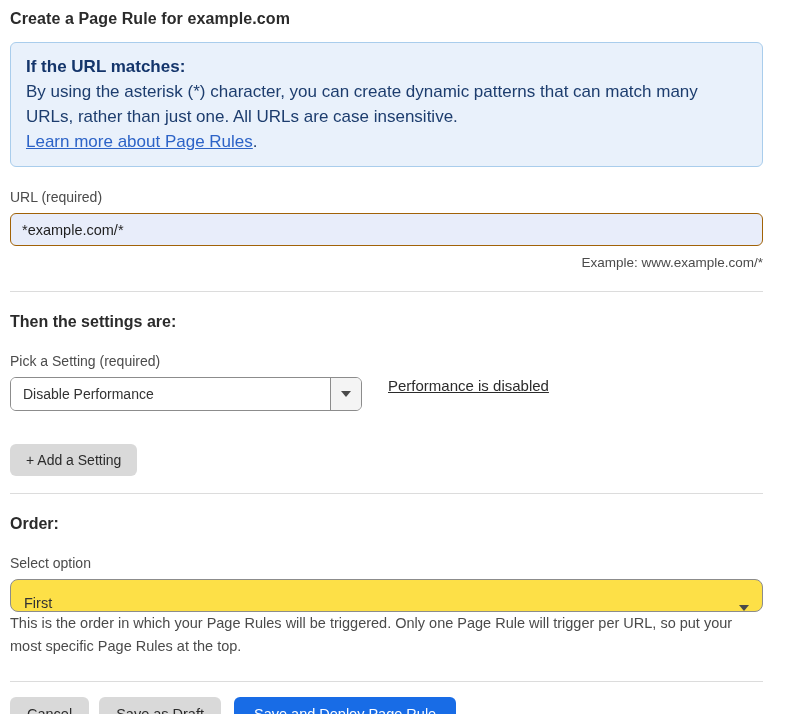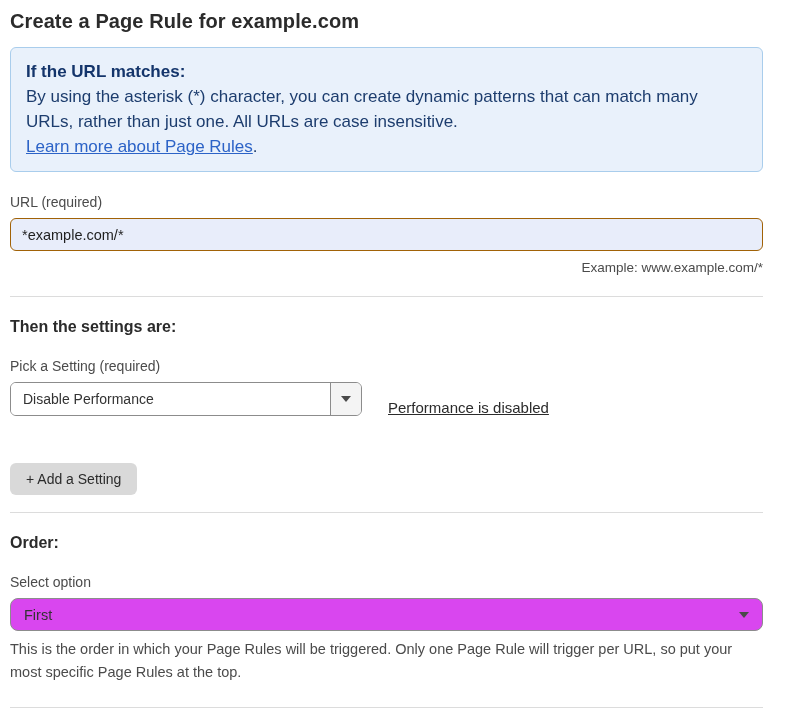"Create a Page Rule for" .page-title { font-size: 20px -> 16px }
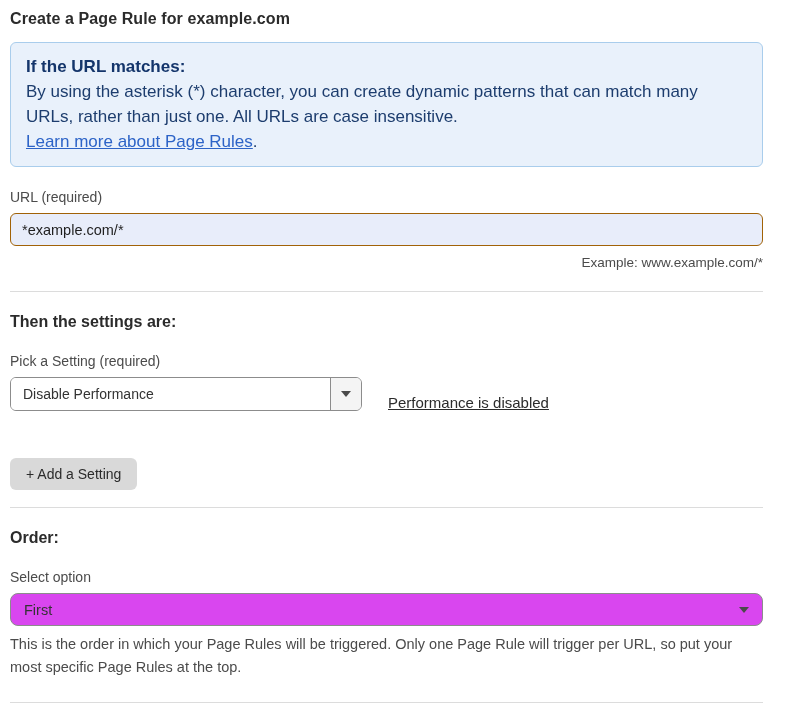"Disable Performance" .setting-row { align-items: flex-end -> flex-start }
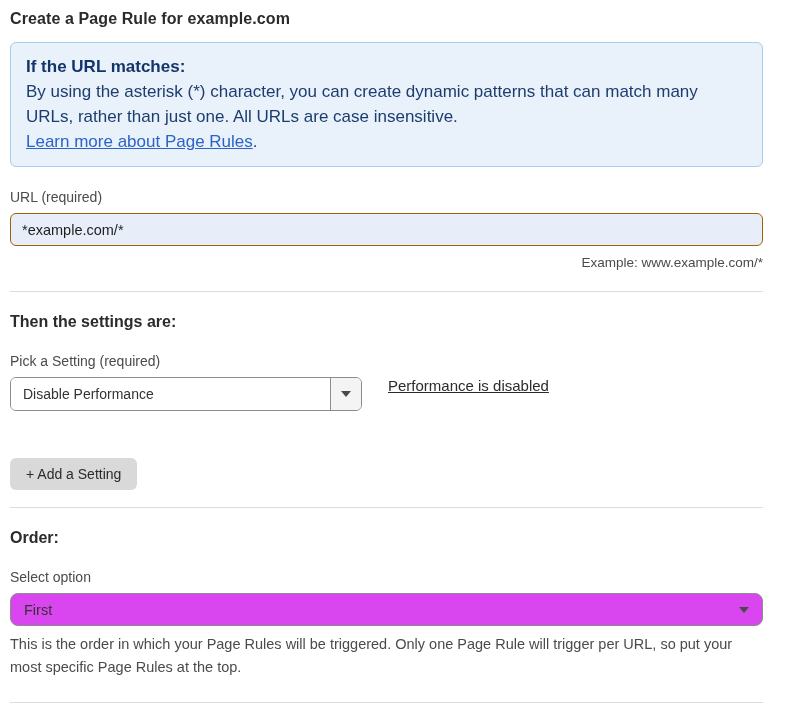"+ Add a Setting" .add-setting-btn { margin-top: 47px -> 33px }
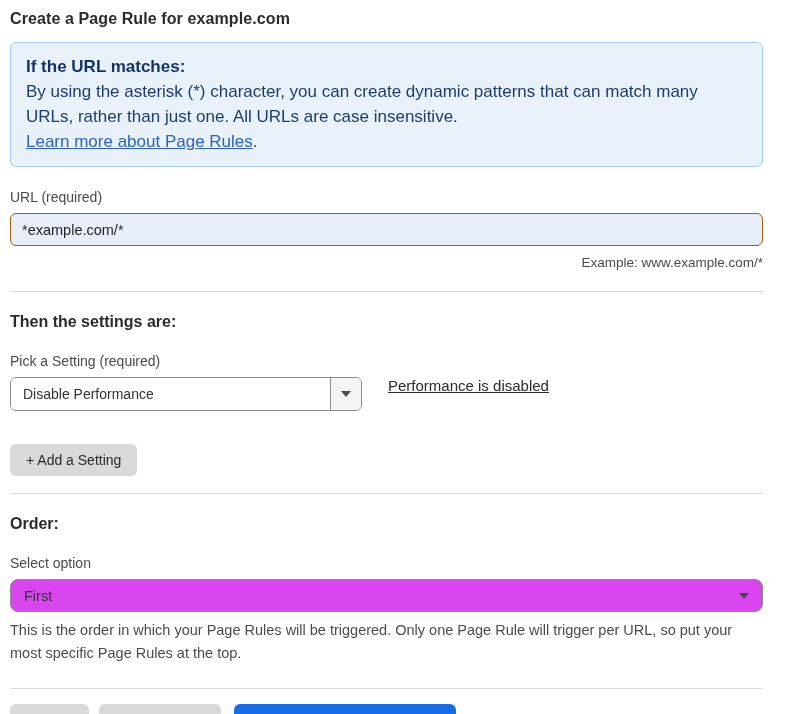"First" .order-select { align-items: center -> flex-end; background: #d946ef -> #fde047 }
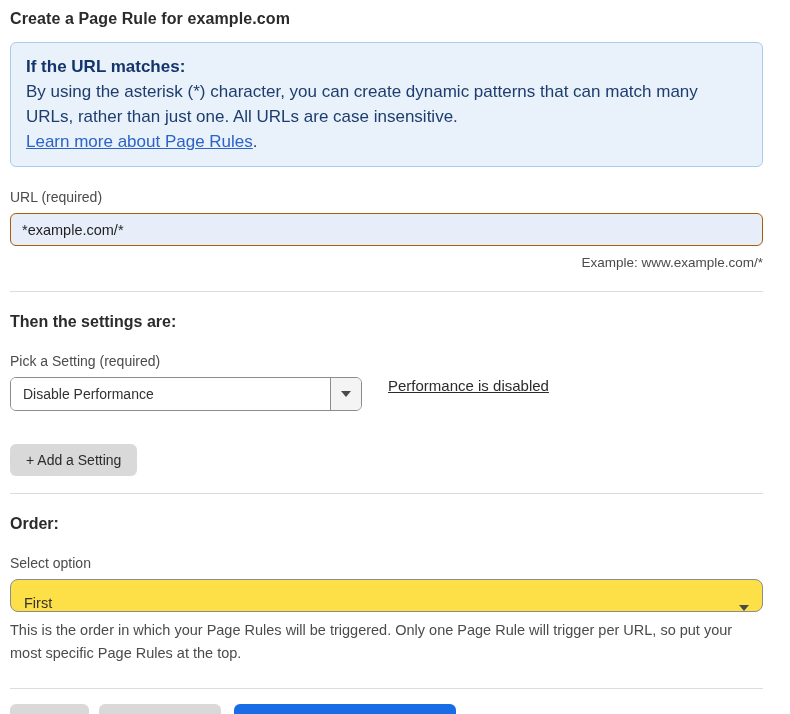"This is the order in" .order-helper { margin-top: 7px -> none }
